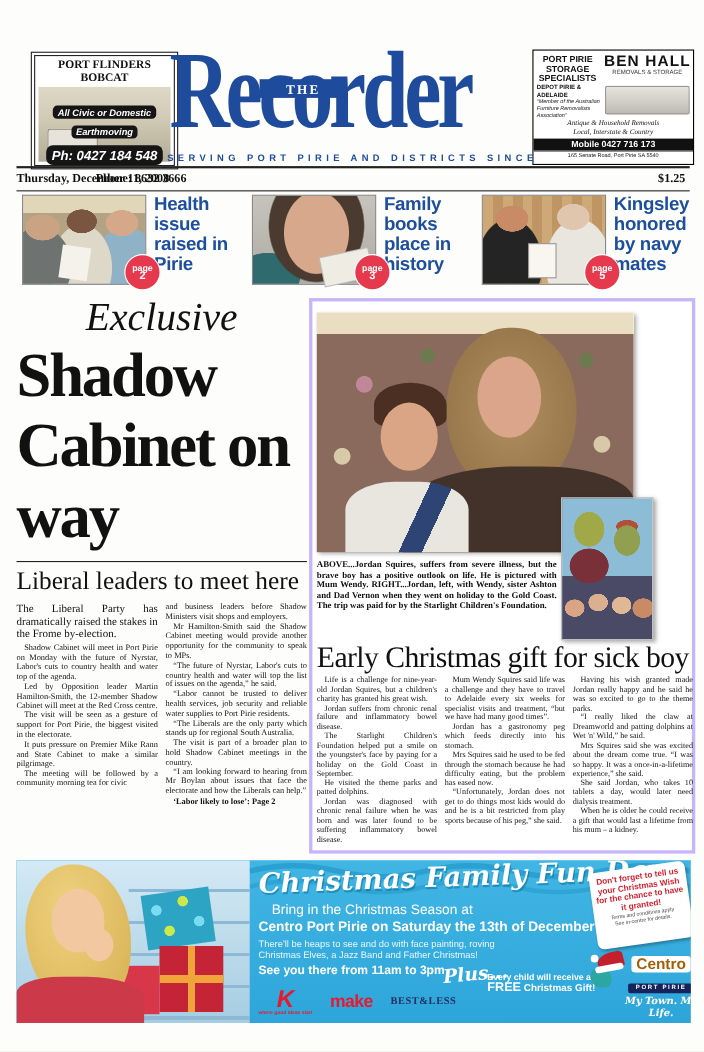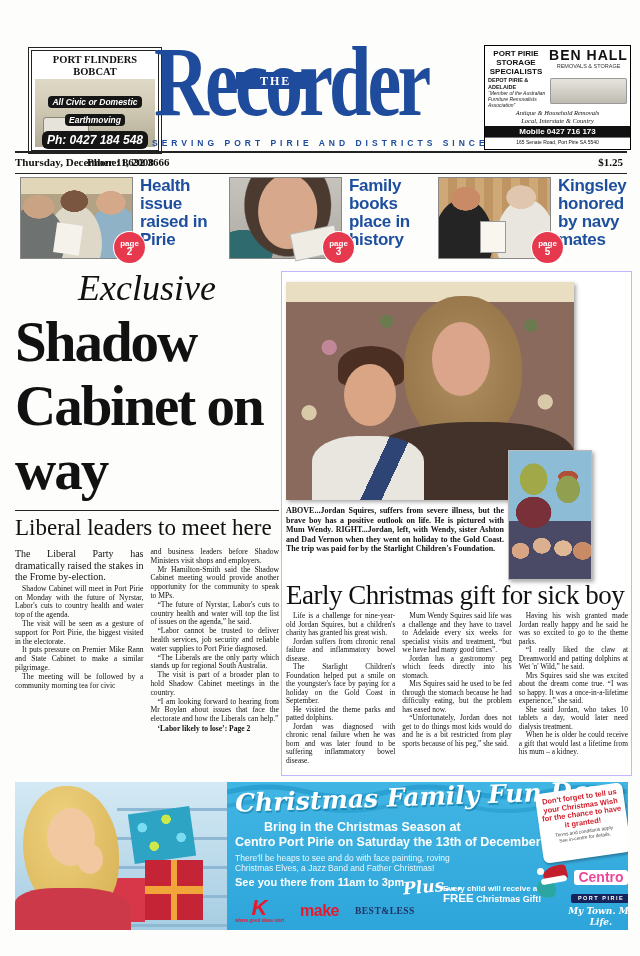"ABOVE...Jordan Squires, suffers from" .pstory { border: 1px solid #c4b5fd -> 3px solid #c4b5fd }
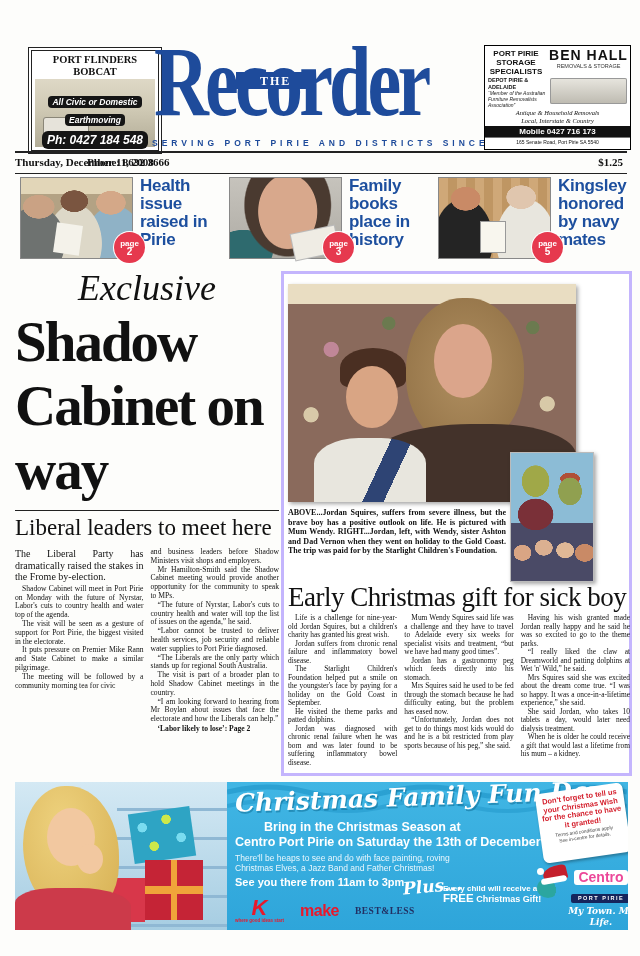"Led by Opposition leader Martin" p { html: none -> <p>Led by Opposition leader Martin Hamilton-Smith, the 12-member Shadow Cabinet will meet at the Red Cross centre.</p> }
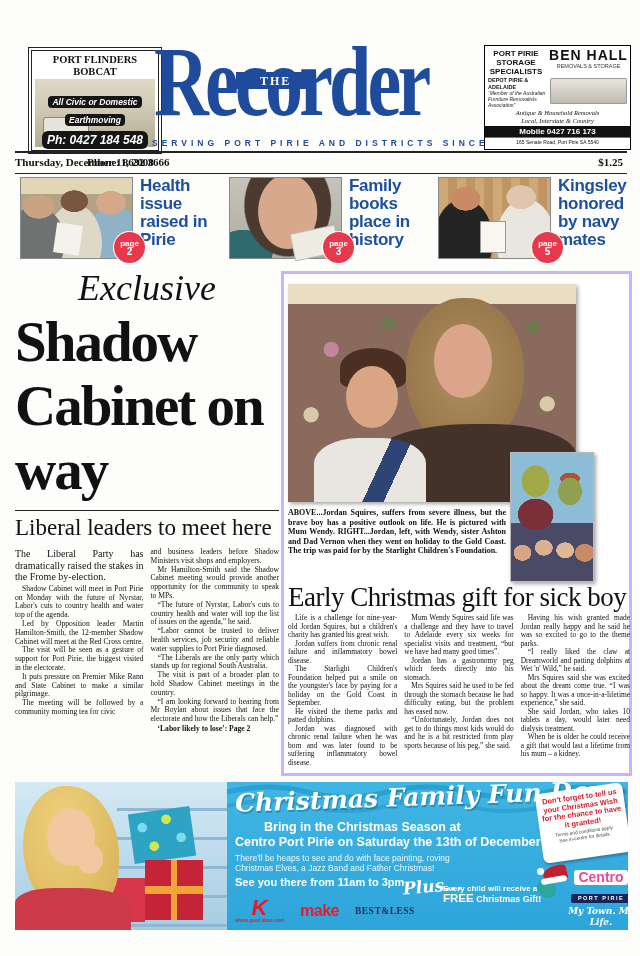"“Labor cannot be trusted to" p { text: diagnosed -> residents }
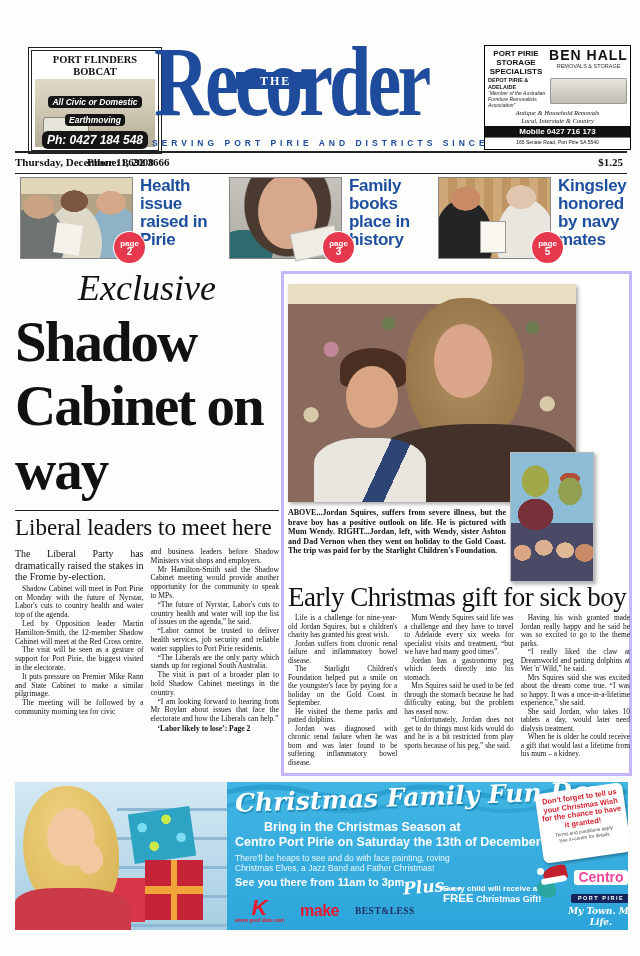"Bring in the Christmas Season" .adl1 { font-weight: bold -> normal; left: 212px -> 232px; padding-left: 37px -> none }
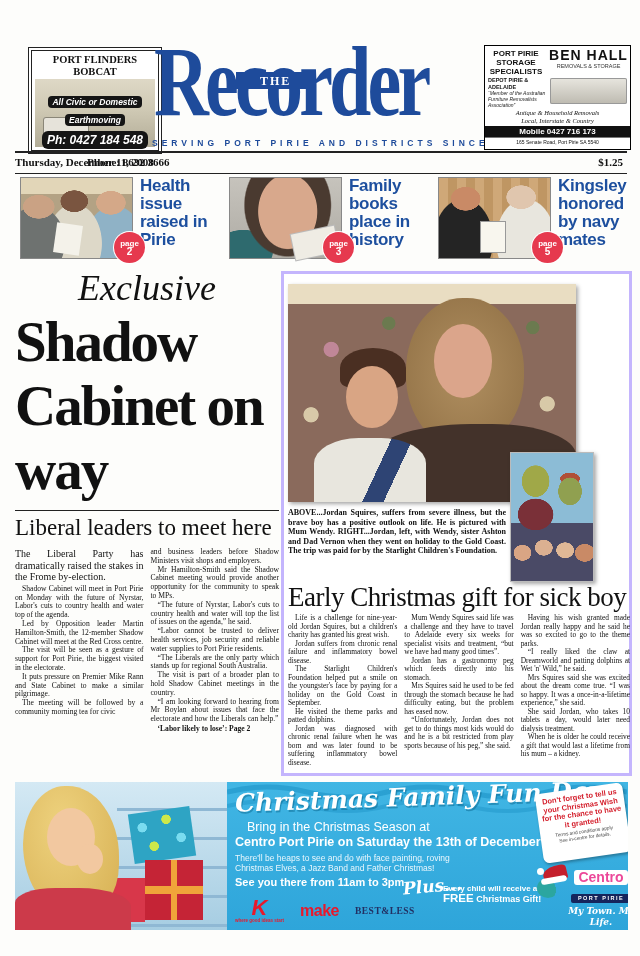"Centro" .centro-name { color: #ec4899 -> #a16207 }
